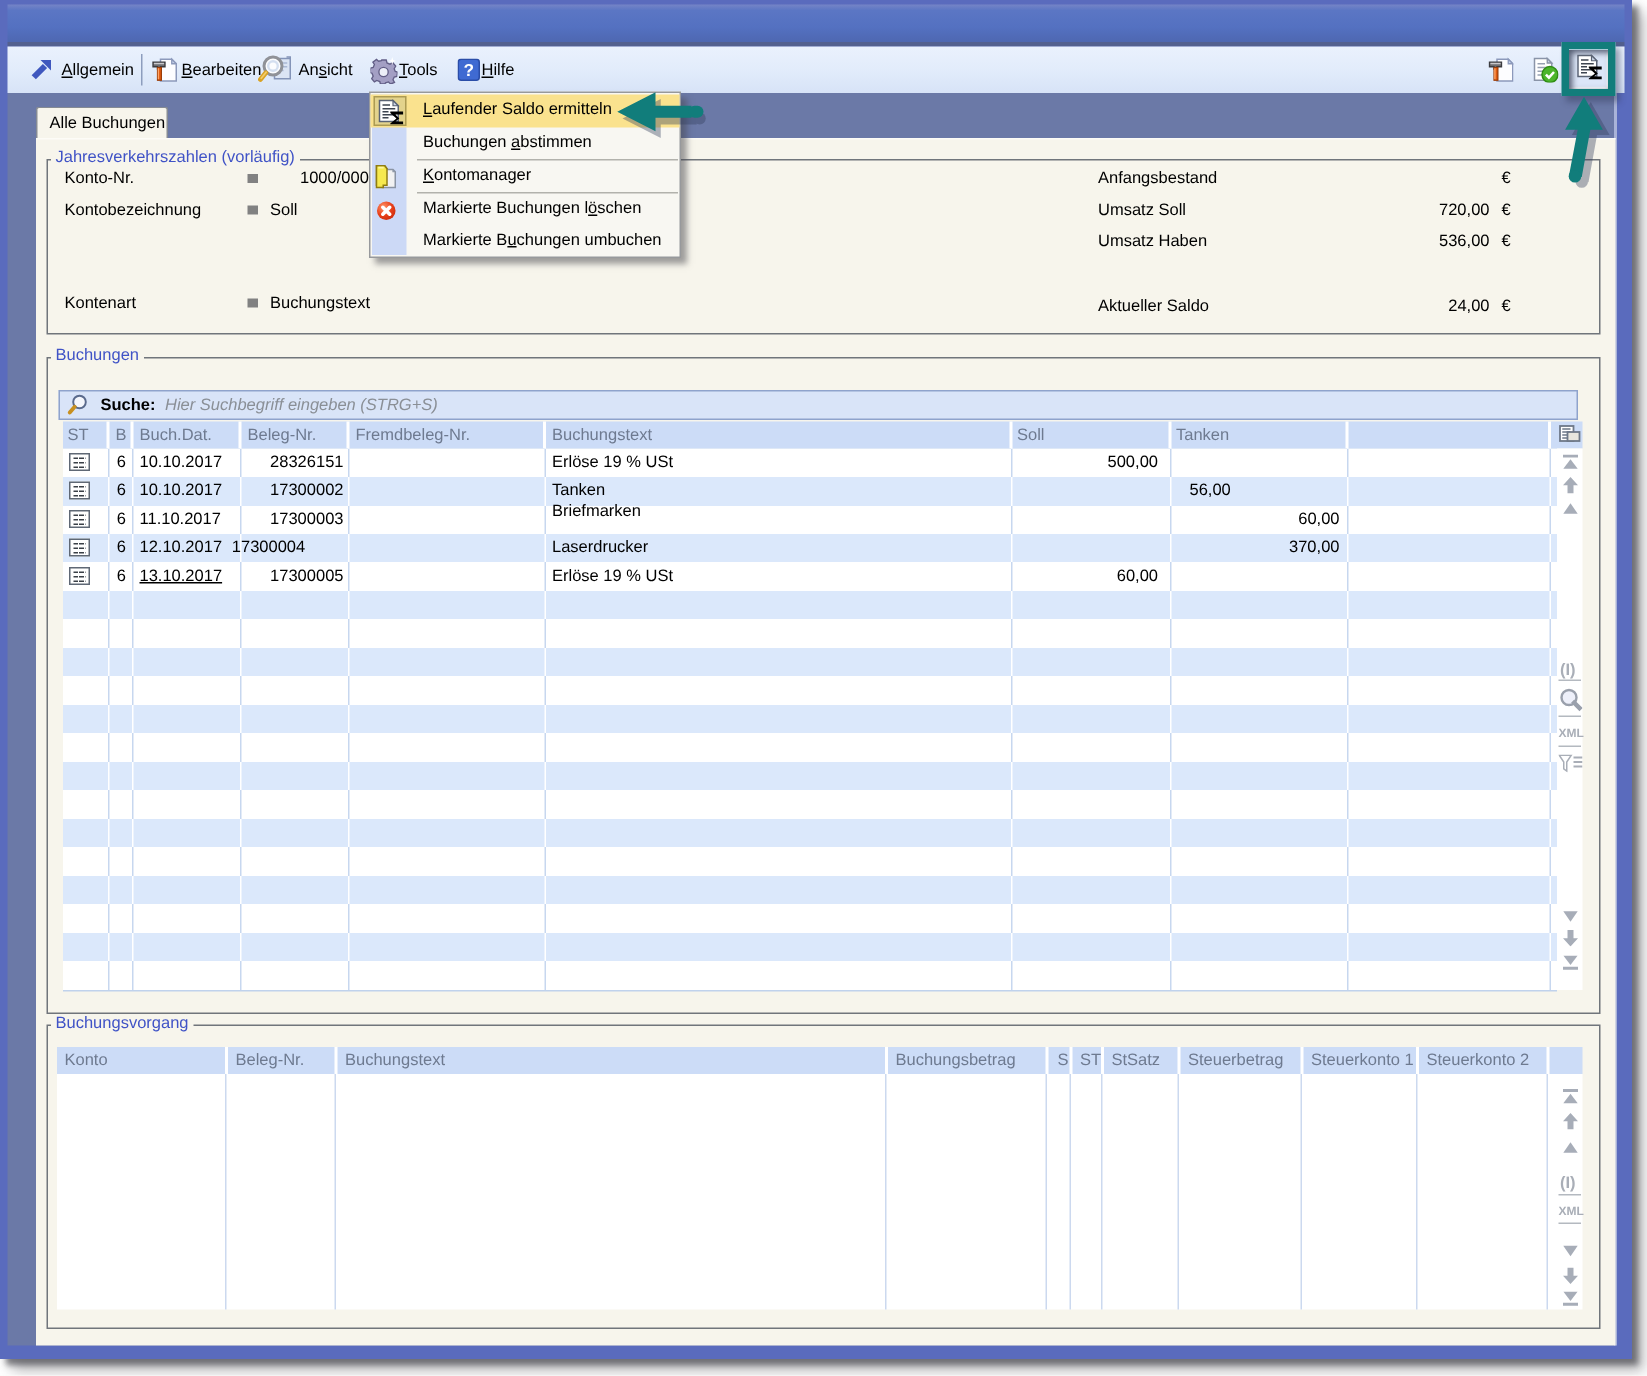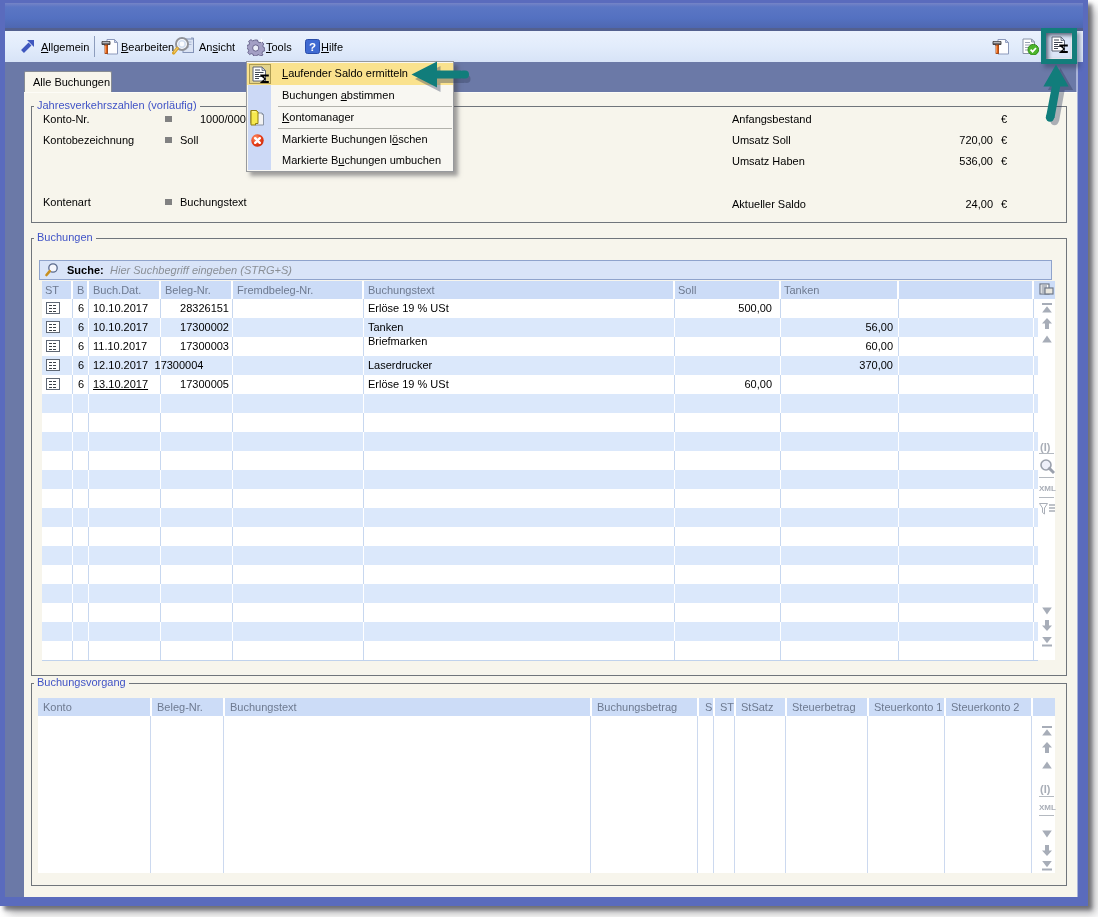"56,00" div.rtxt { text-align: right -> none }
